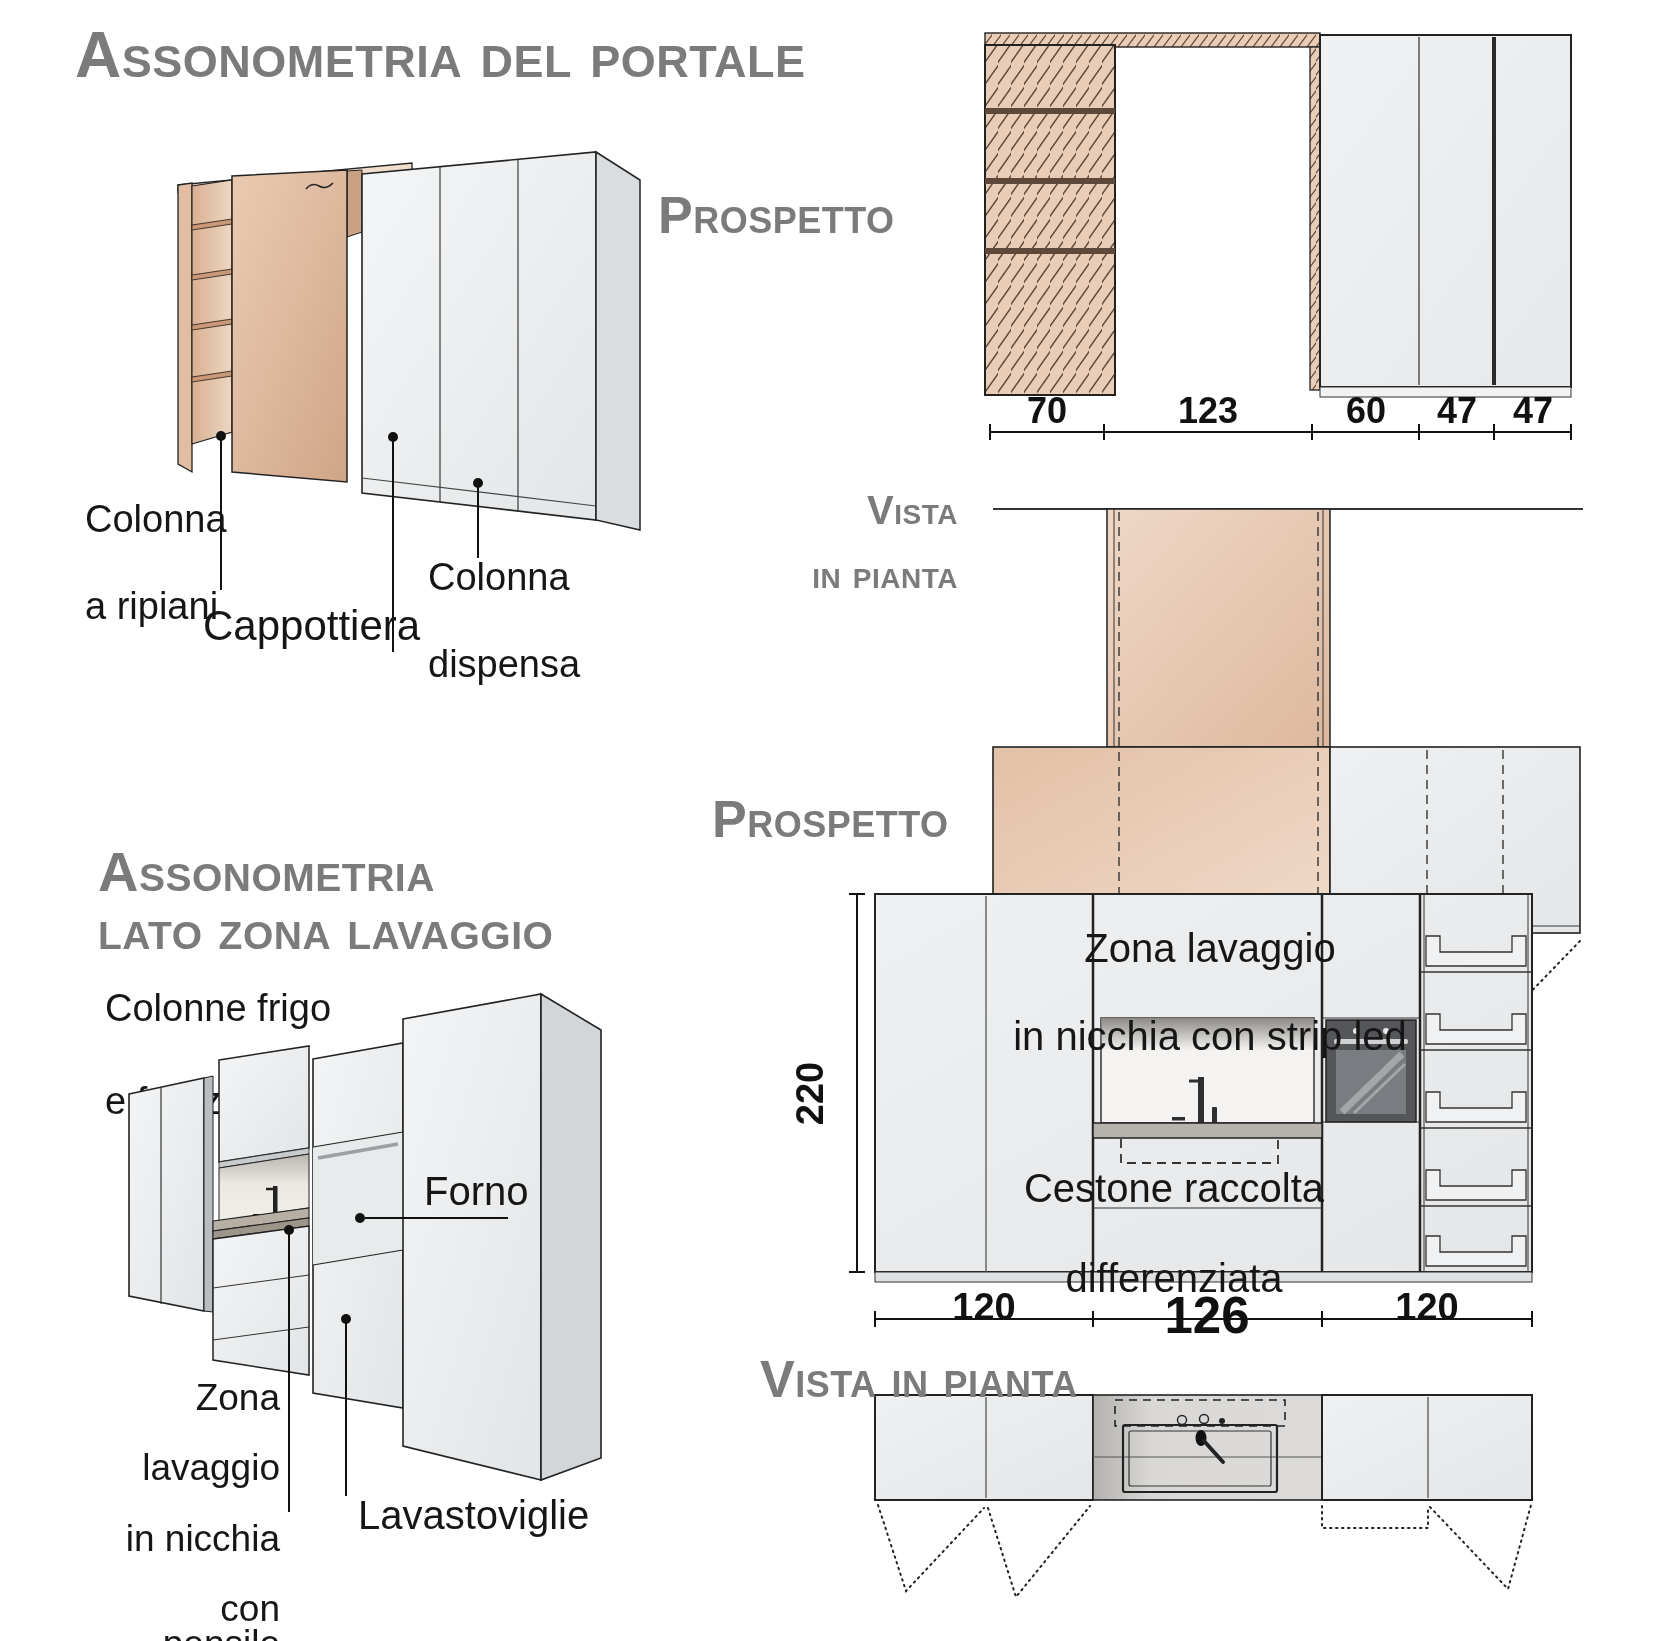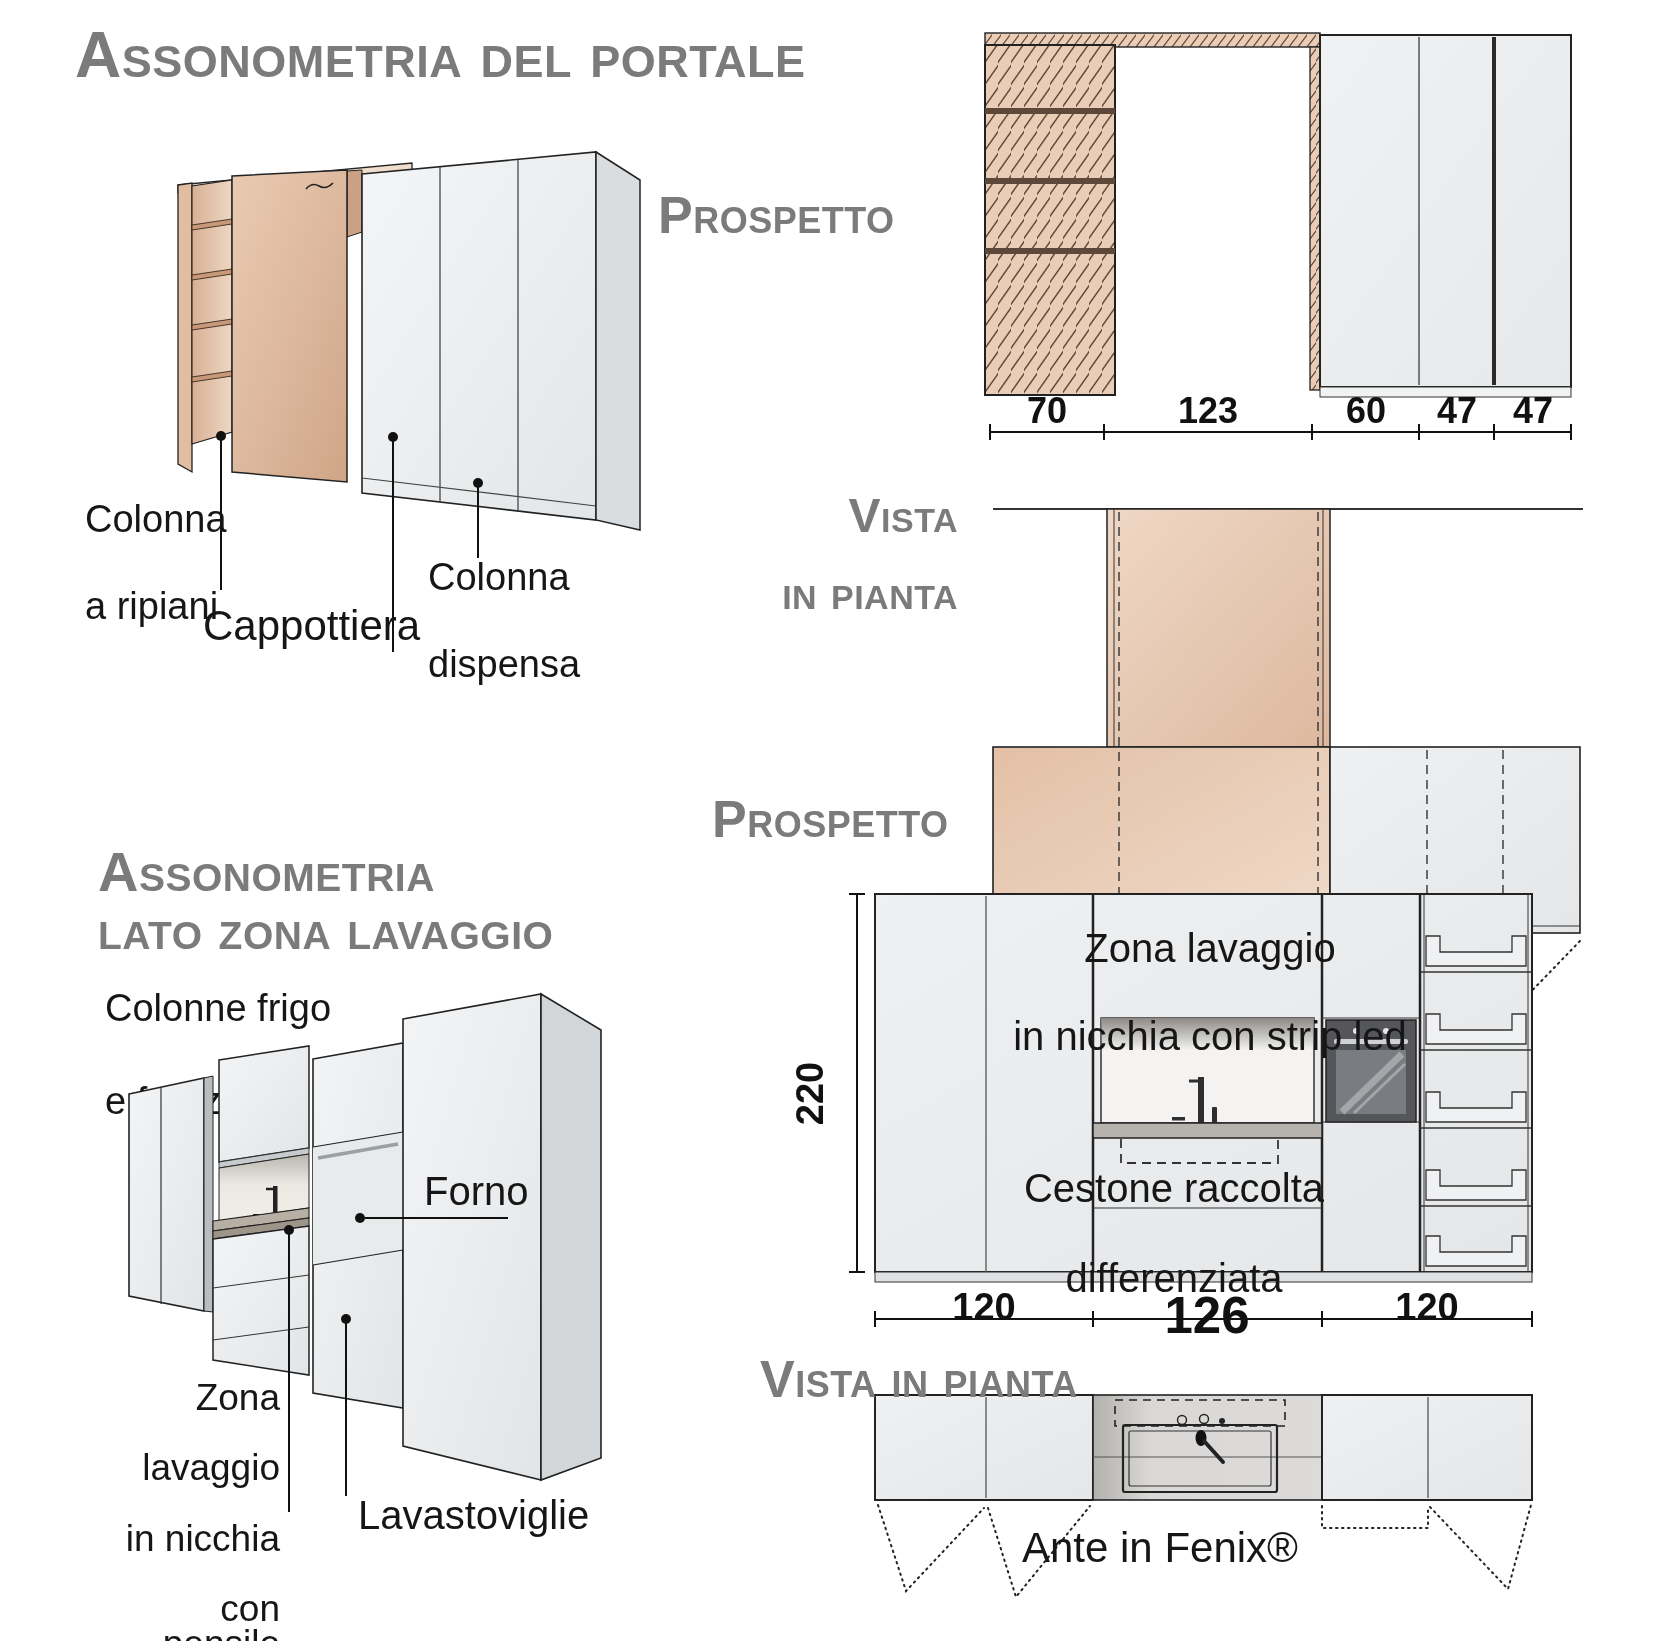"Vista" div.sec-title { font-size: 48px -> 40px }
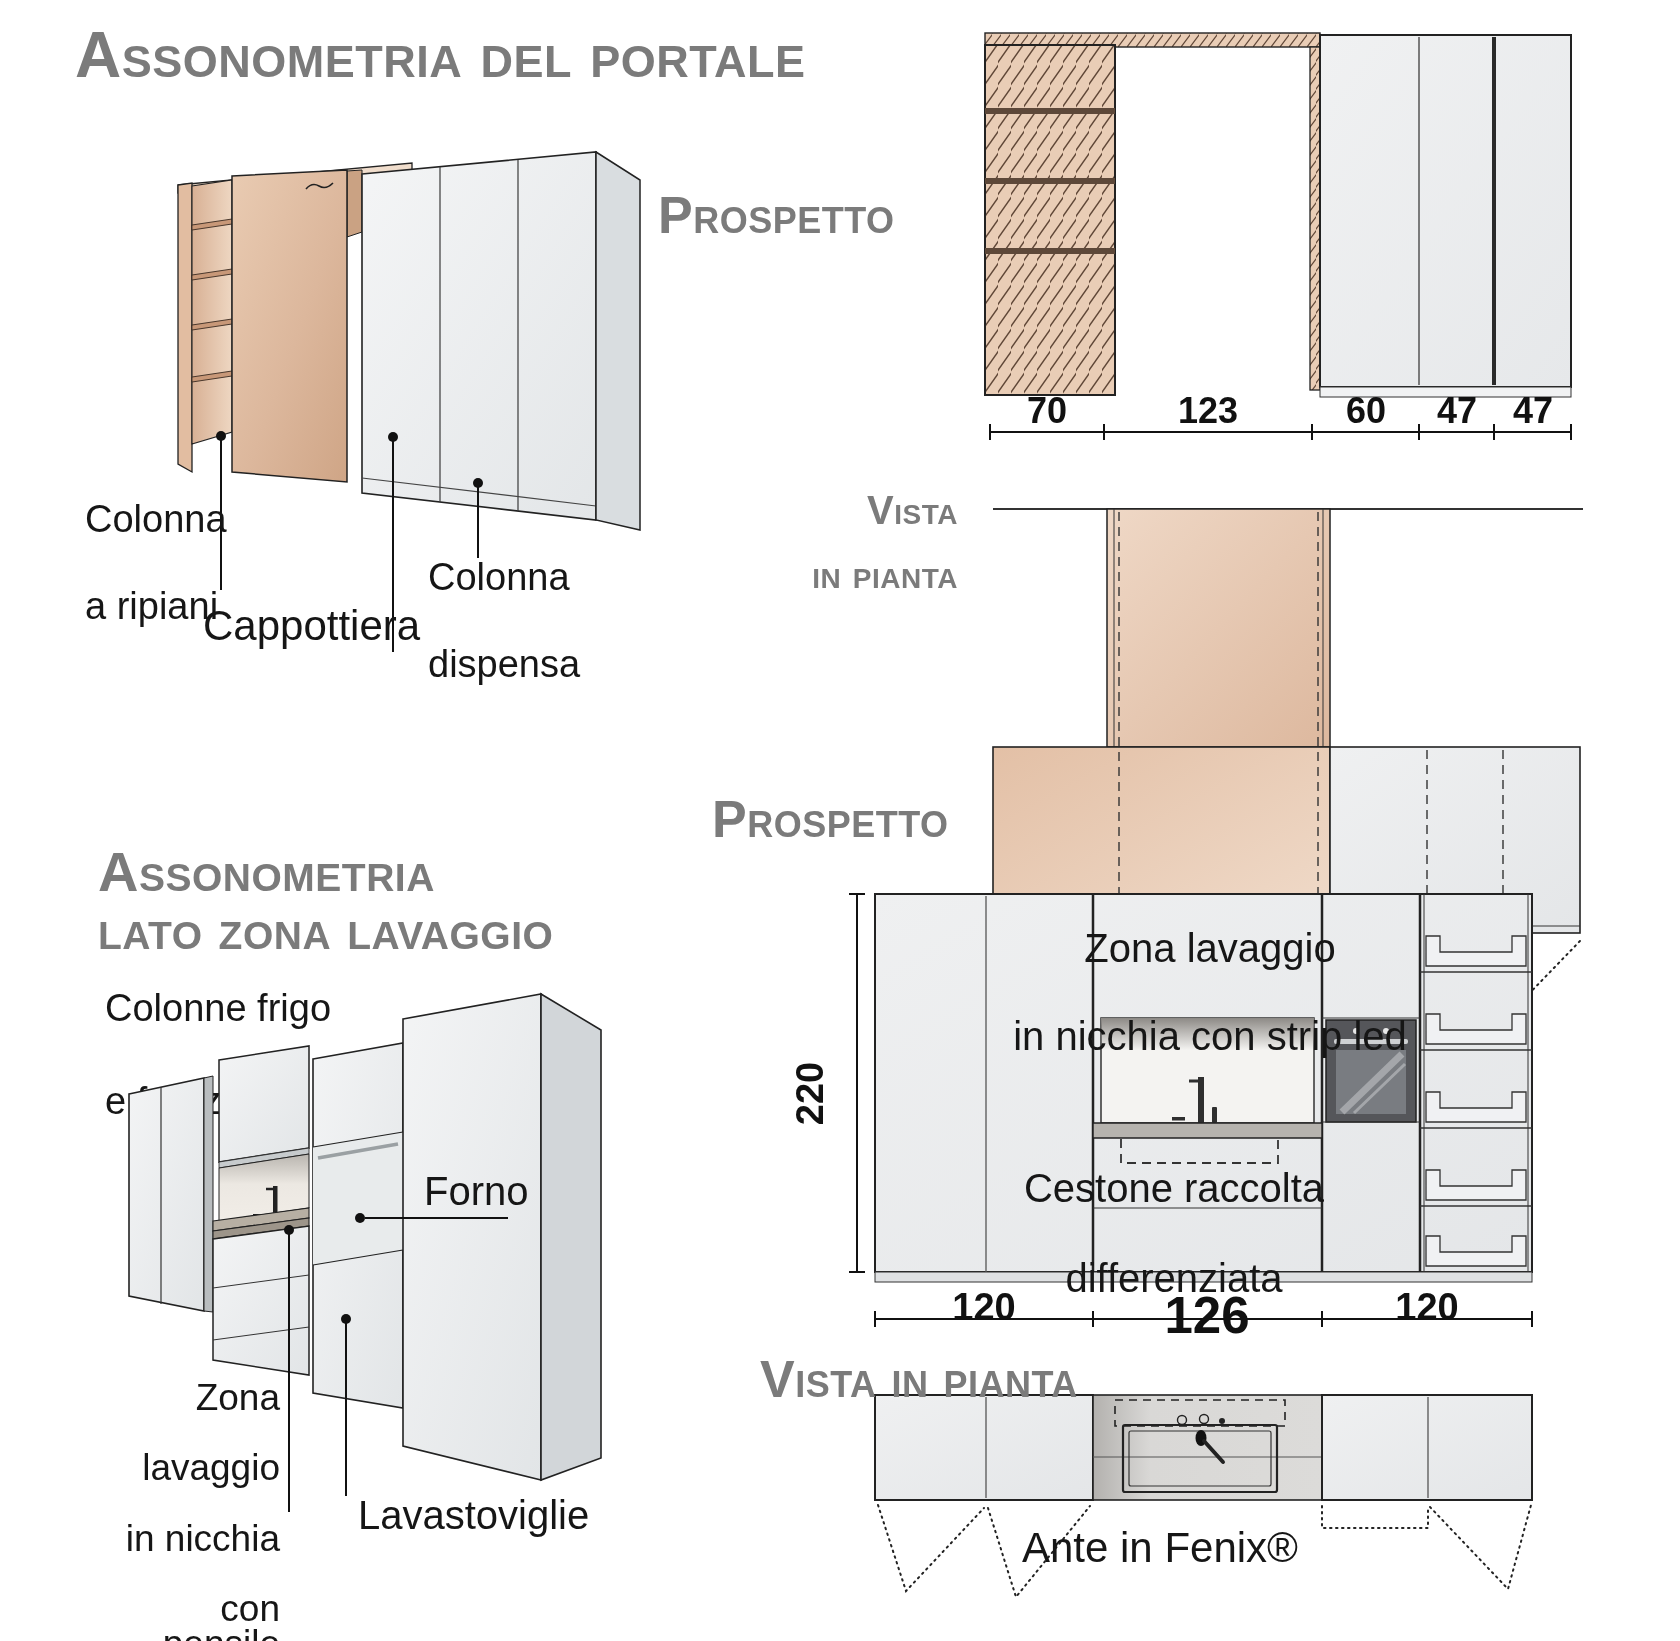"Ante in Fenix®" div.lbl { html: <div>Ante in Fenix®</div> -> none }
